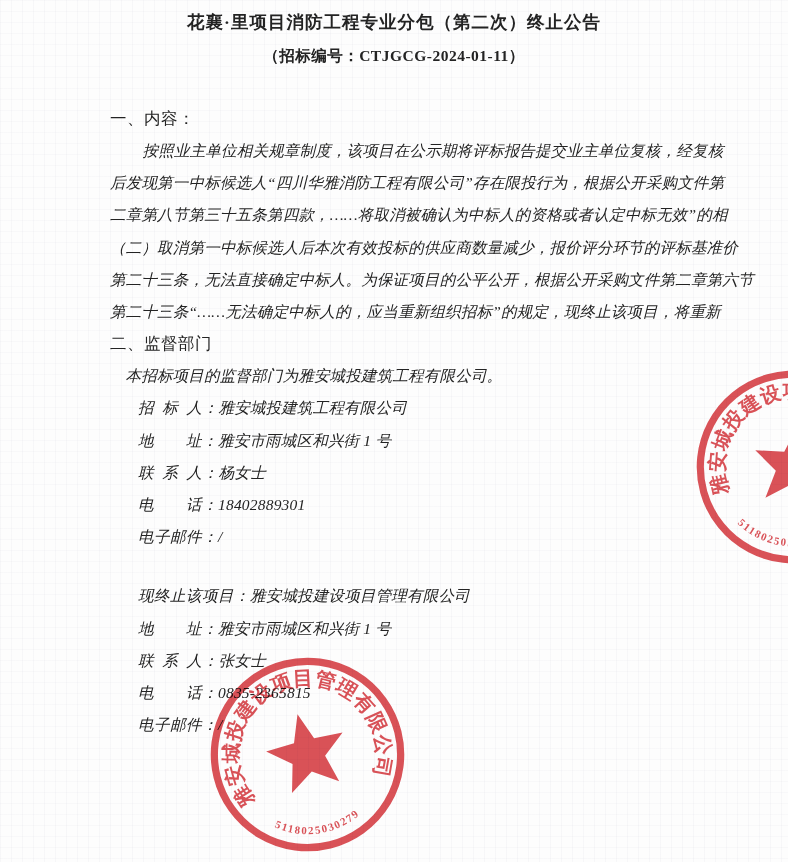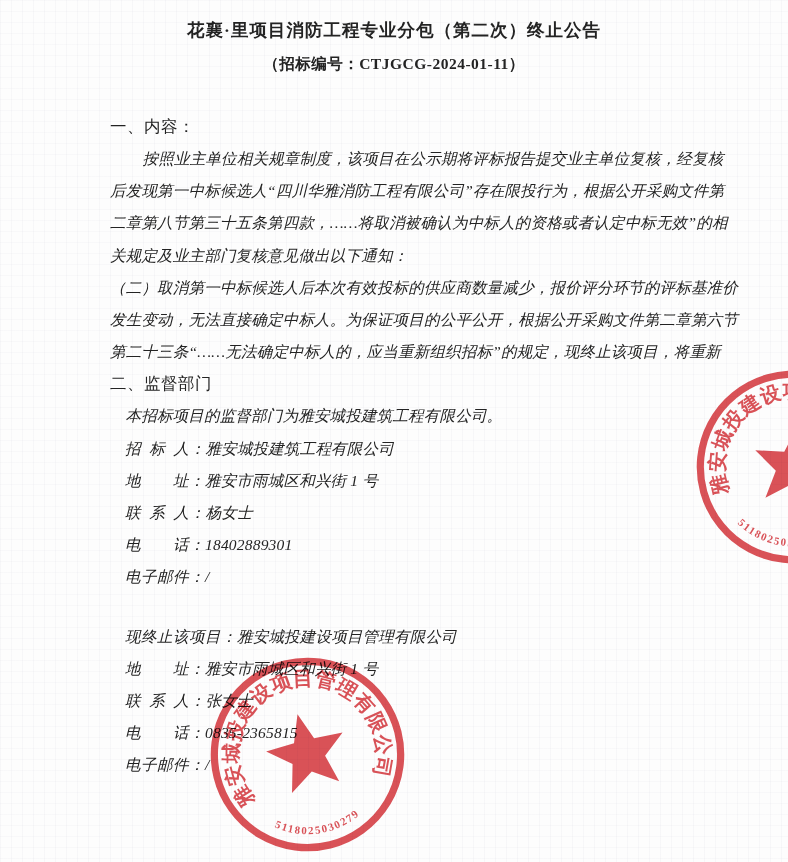"花襄·里项目消防工程专业分包（第二次）终止公告" .title { padding-top: 18px -> 10px }
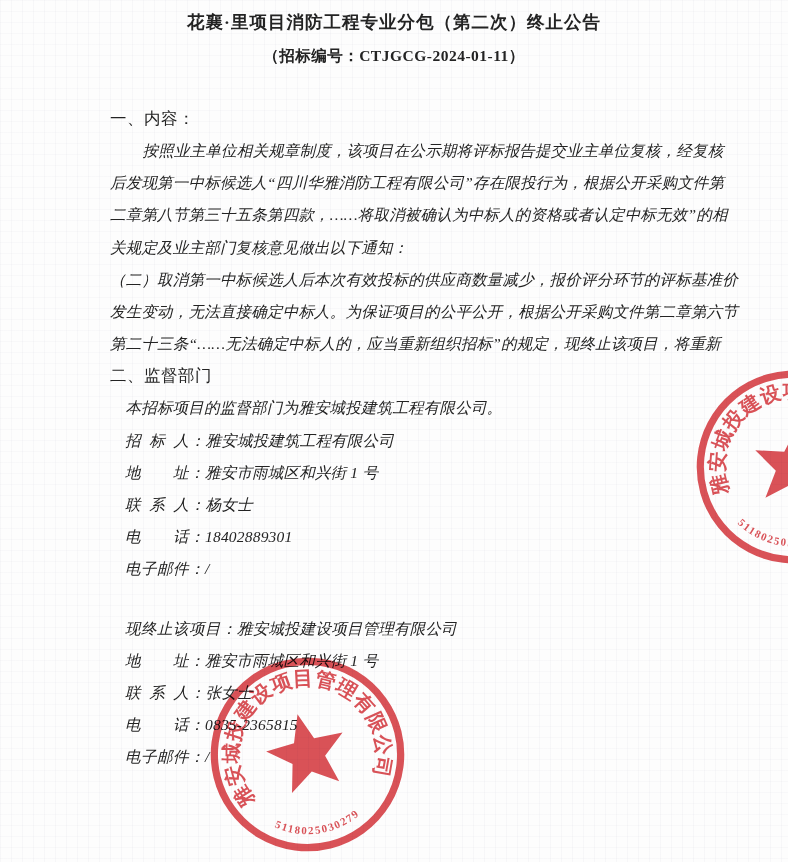"关规定及业主部门复核意见做出以下通知：" p.line { html: <p>关规定及业主部门复核意见做出以下通知：</p> -> none }
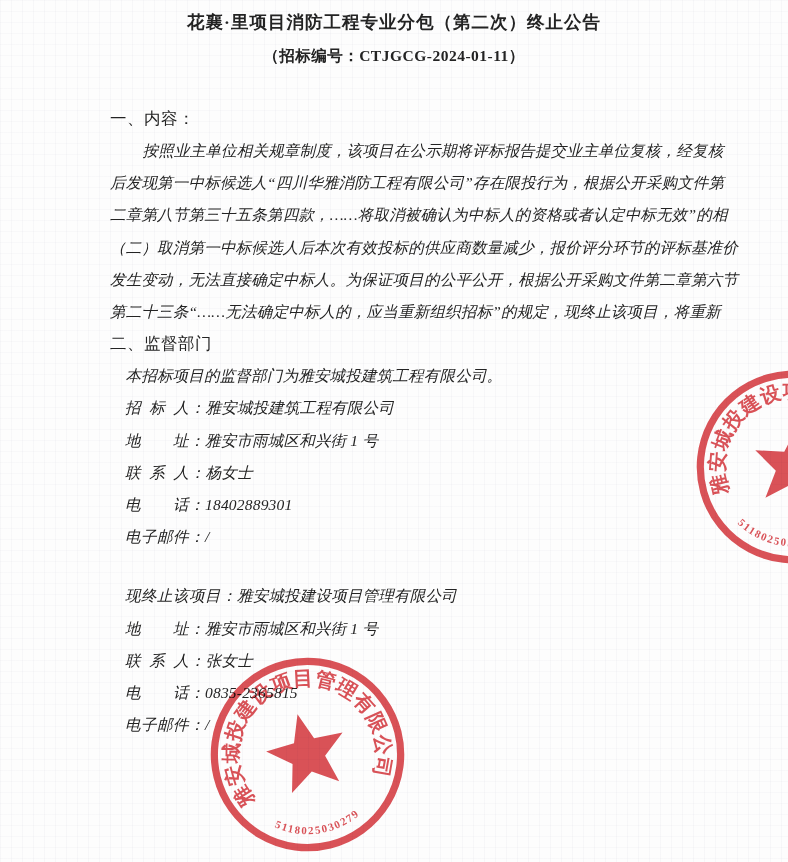"发生变动，无法直接确定中标人。为保证项目的公平公开，根据公开采购文件第二章第六节" p.line { text: 发生变动 -> 第二十三条 }
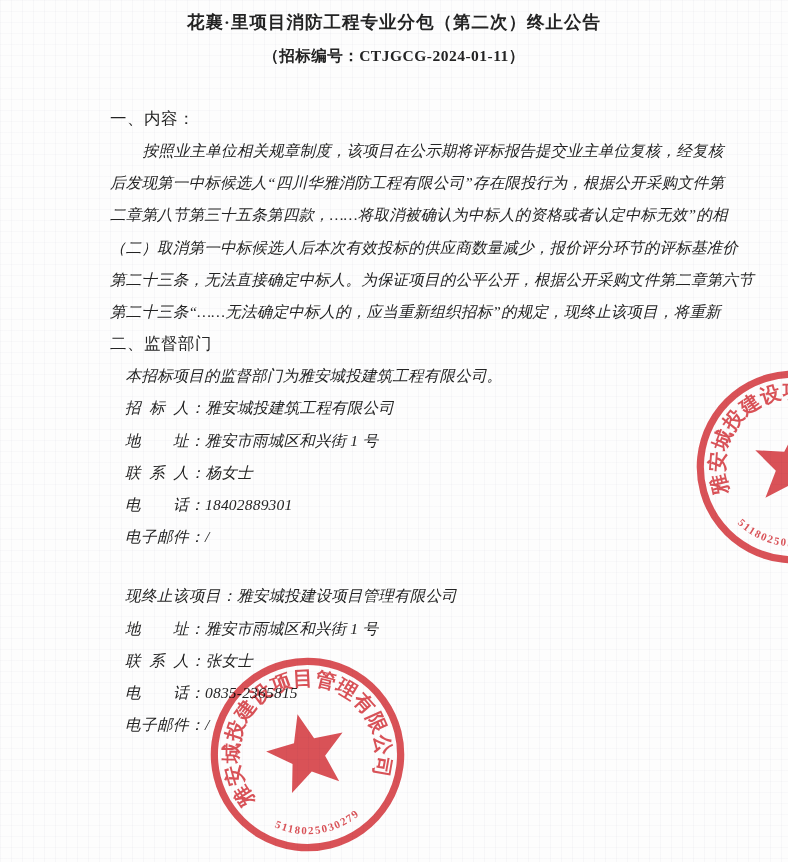"招 标 人：雅安城投建筑工程有限公司" .contact-row { margin-left: 15px -> 28px }
